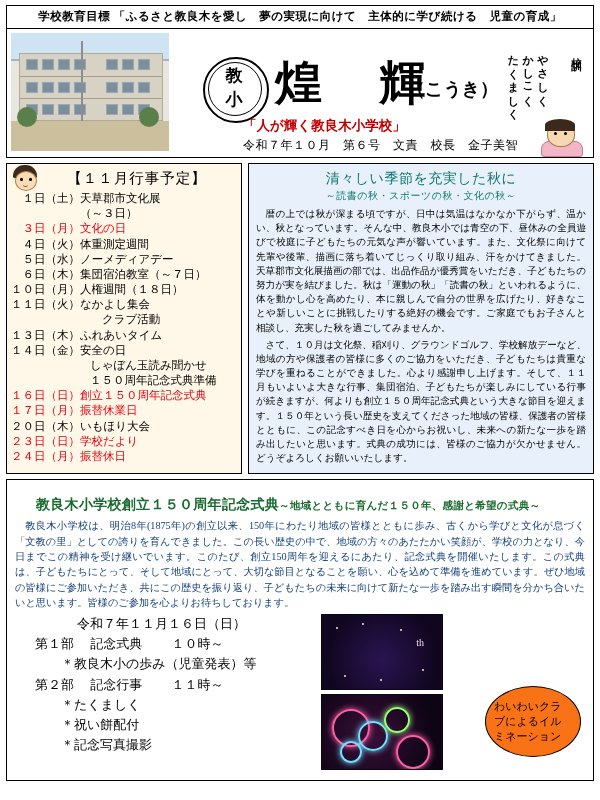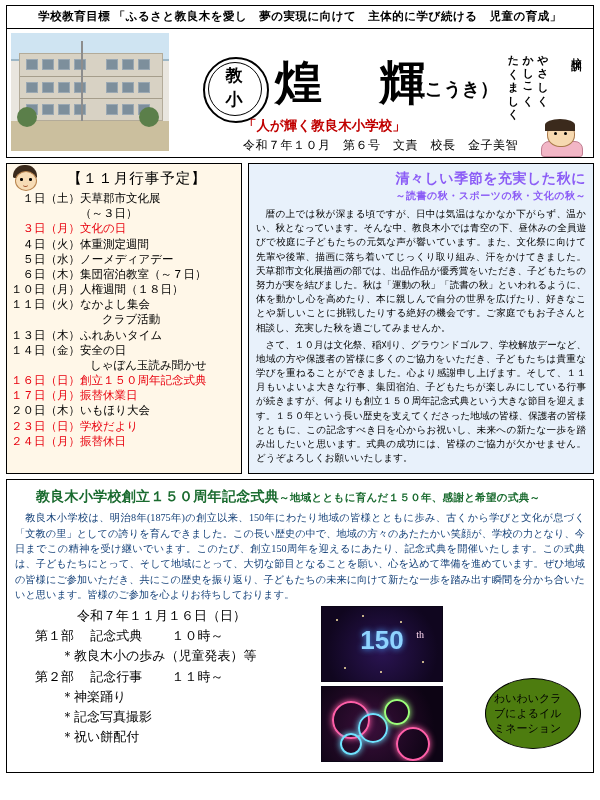"清々しい季節を充実した秋に" .art-title1, .art-title2 { color: #8b5cf6 -> #0f766e; font-weight: bold -> normal; text-align: right -> center }
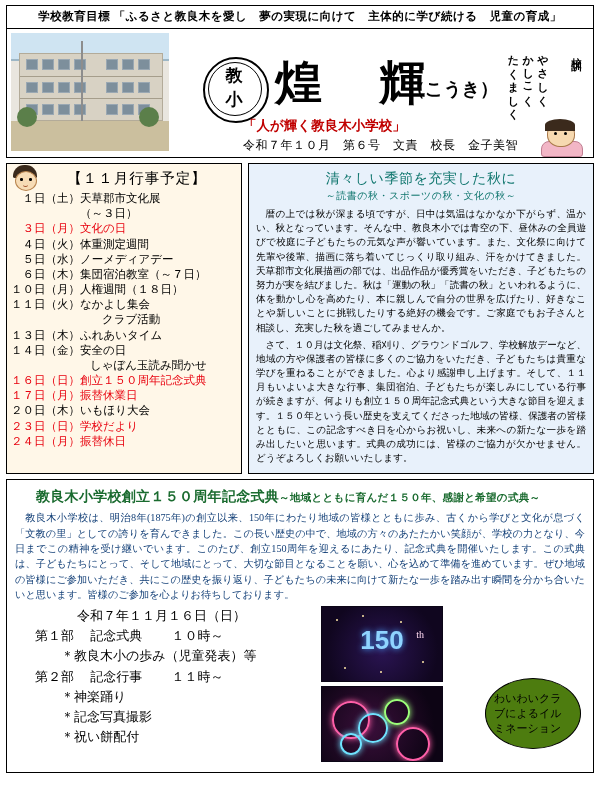"１５０周年記念式典準備" tr { html: none -> <tr> <td></td> <td></td> <td>１５０周年記念式典準備</td> </tr> }
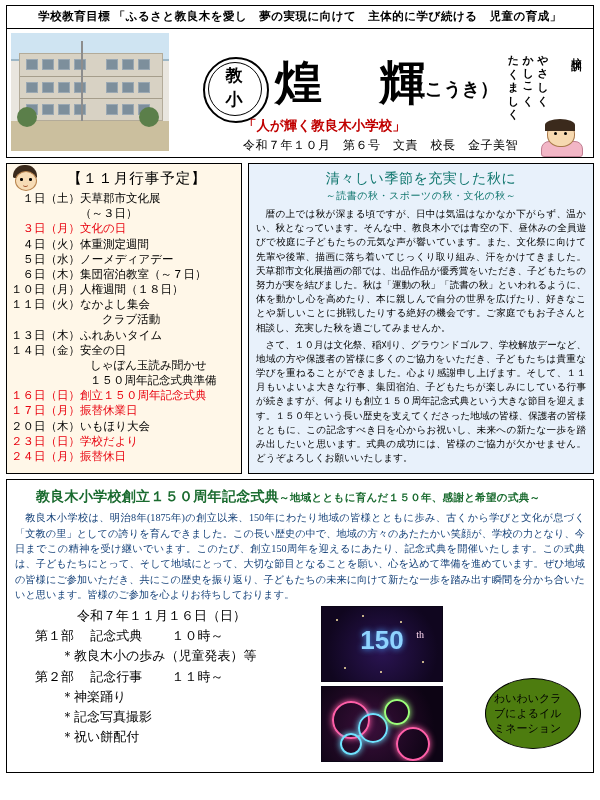"教良木小学校創立１５０周年記念式典～地域とともに育んだ１５０年、感謝と希望の式典" .anniv-title { margin: 4px 0 4px -> 12px 0 4px }
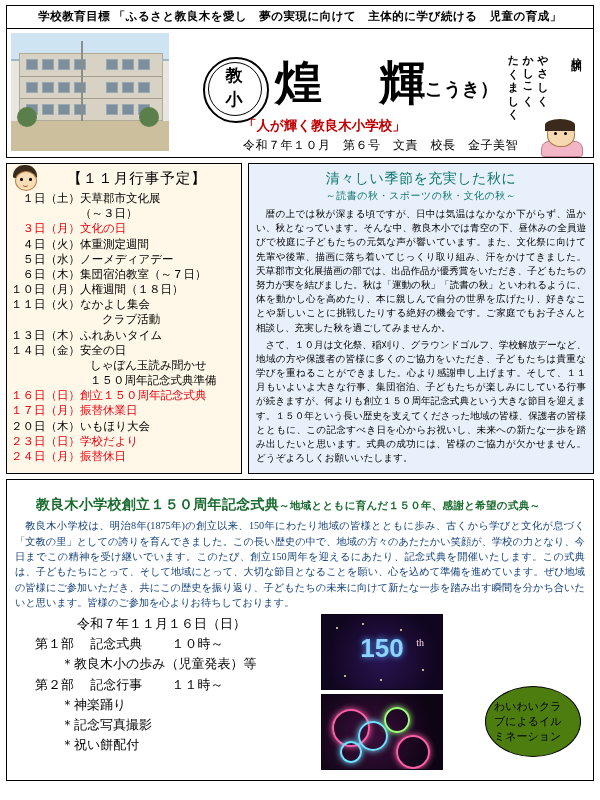"150" div.txt150 { html: <div>150</div> -> none }
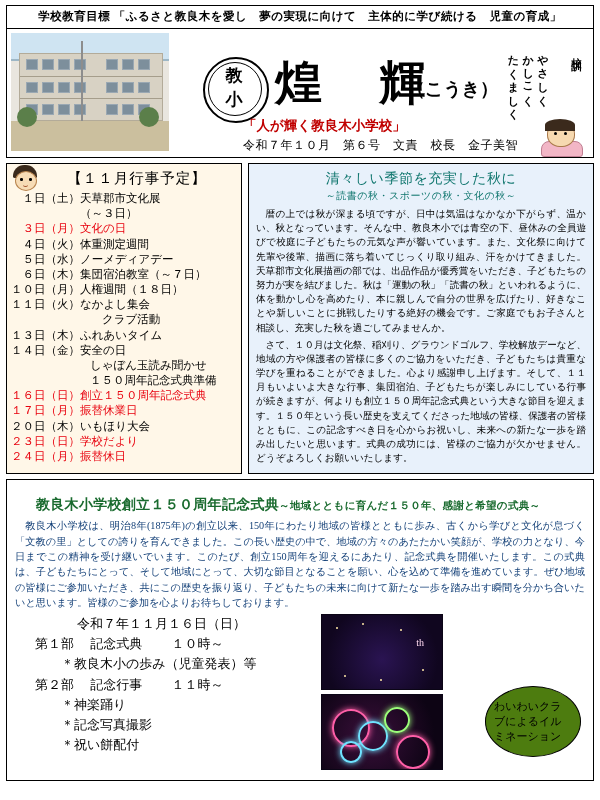"＊神楽踊り" div.ln { text: 神楽踊り -> たくましく }
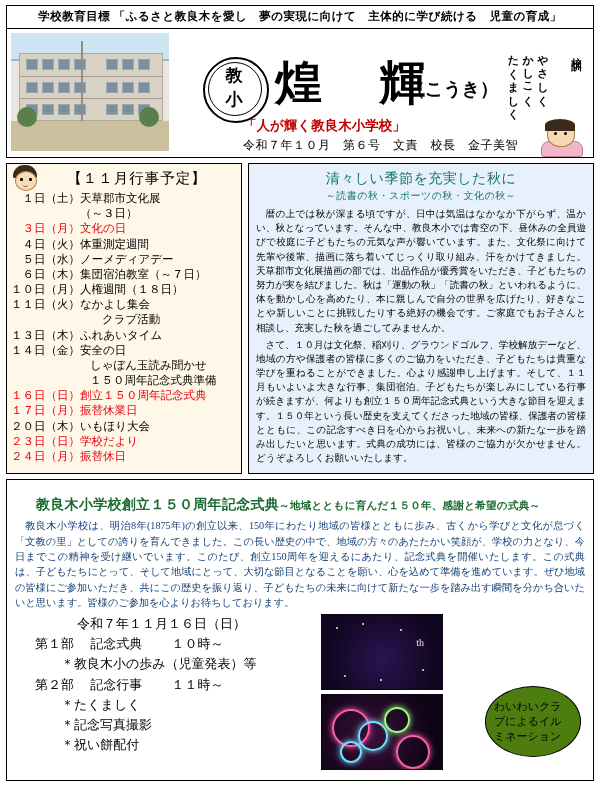"わいわいクラブによるイルミネーション" .bubble { background: #4d7c0f -> #f97316 }
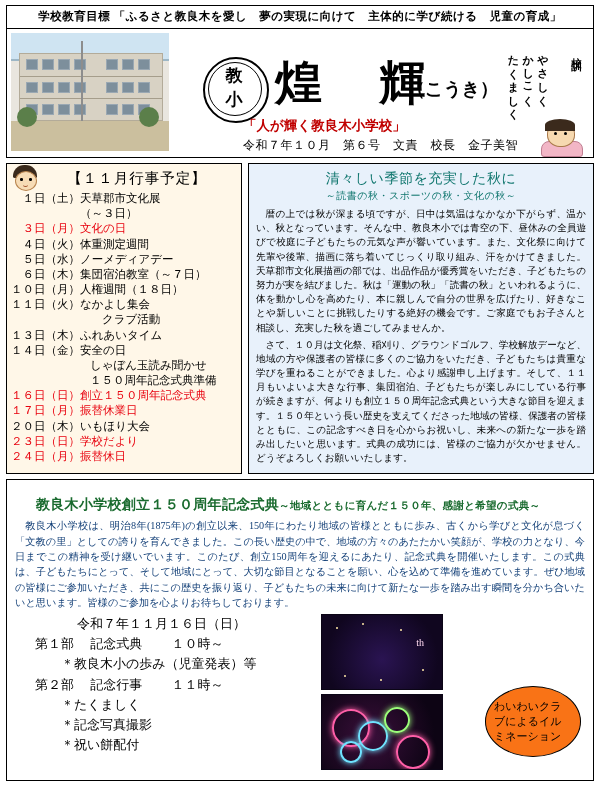"＊記念写真撮影" div.ln { order: before "＊祝い餅配付" -> after "＊祝い餅配付" }
